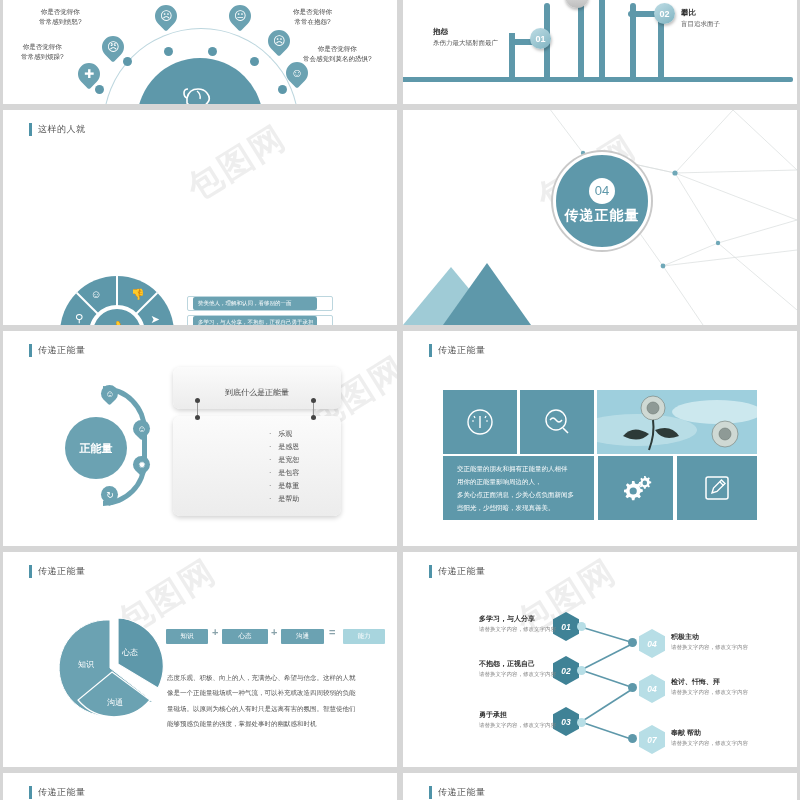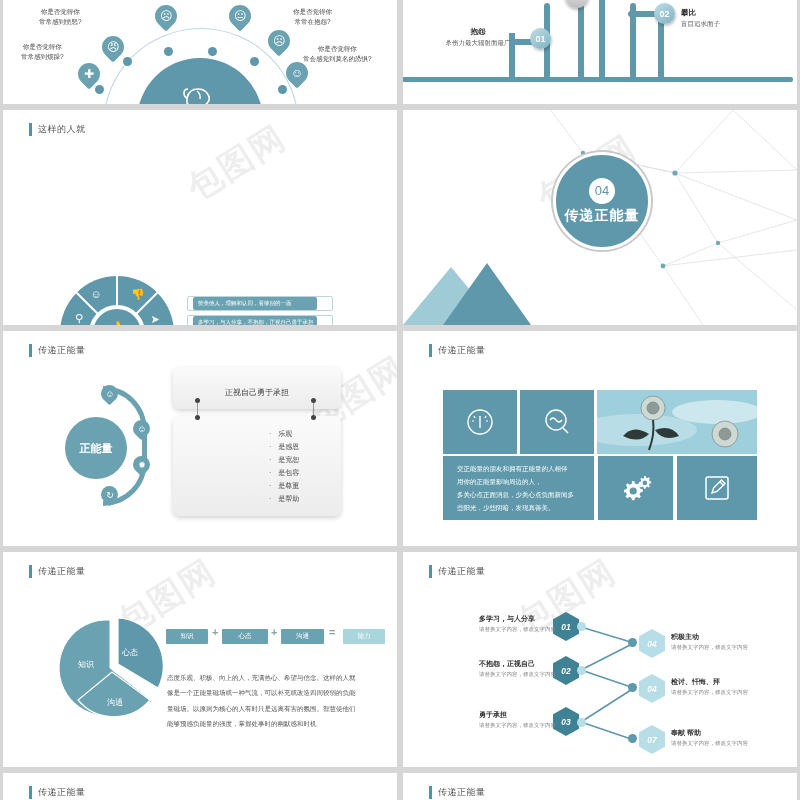"抱怨" div { text-align: center -> none }
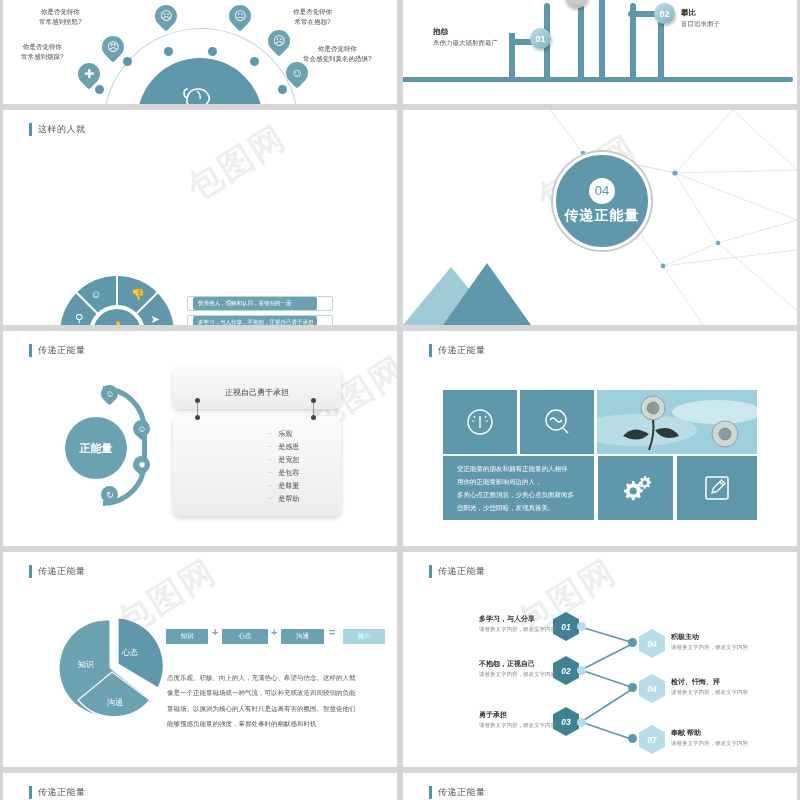"正视自己勇于承担" div.cardtitle { text: 正视自己勇于承担 -> 到底什么是正能量 }
